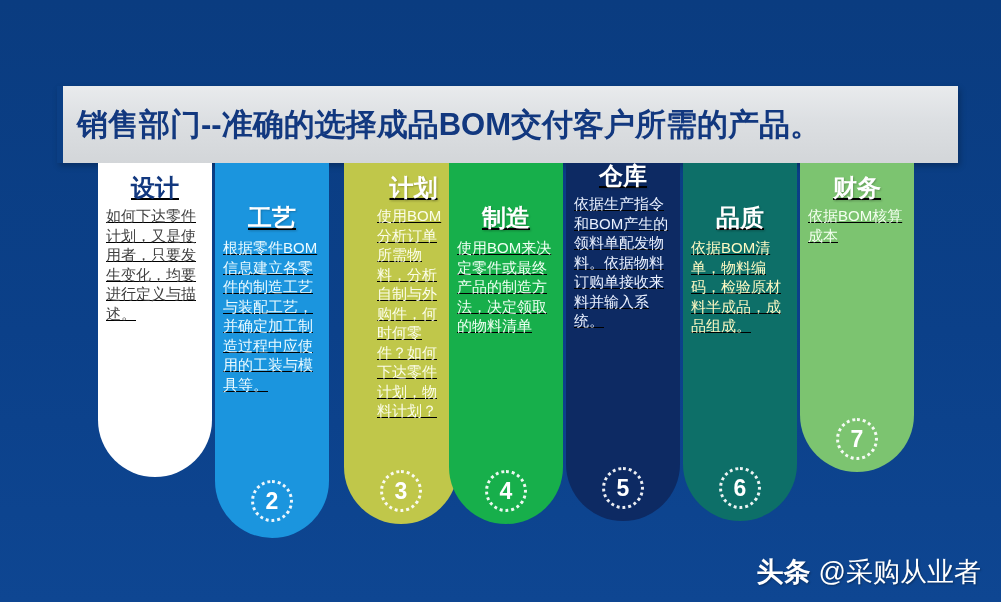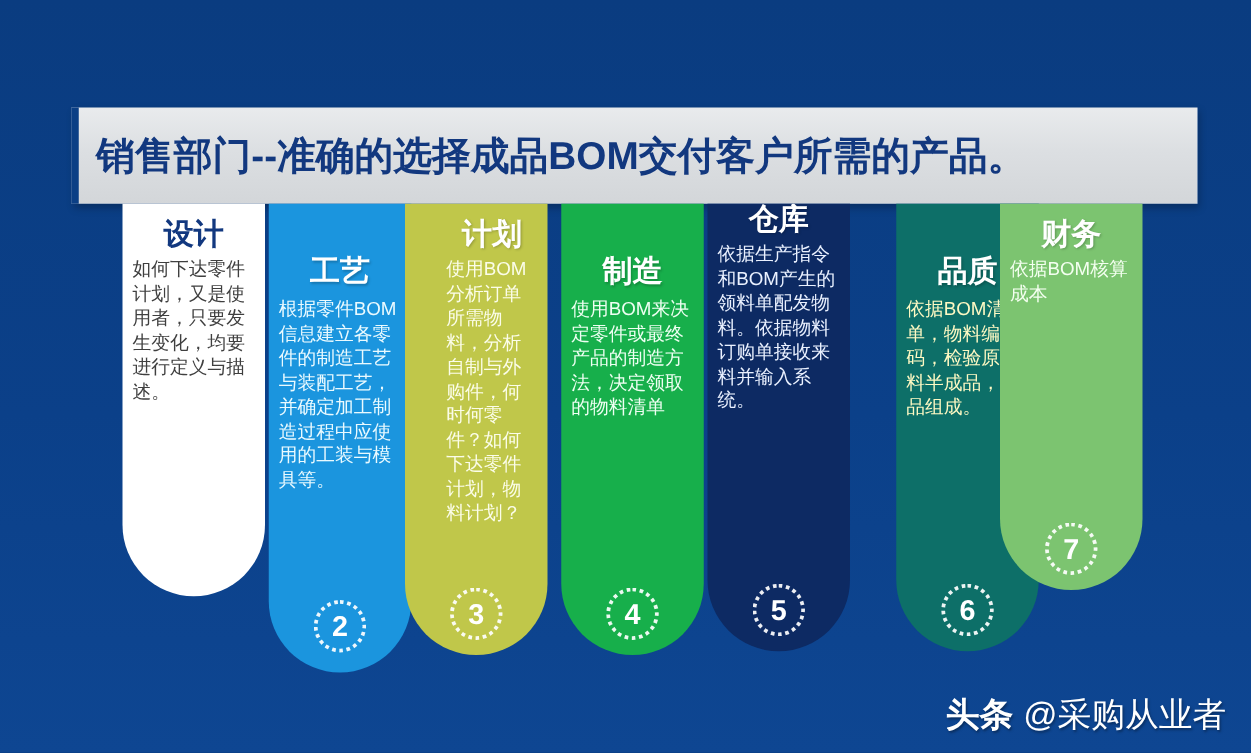"设计" .col { text-decoration: none -> underline }
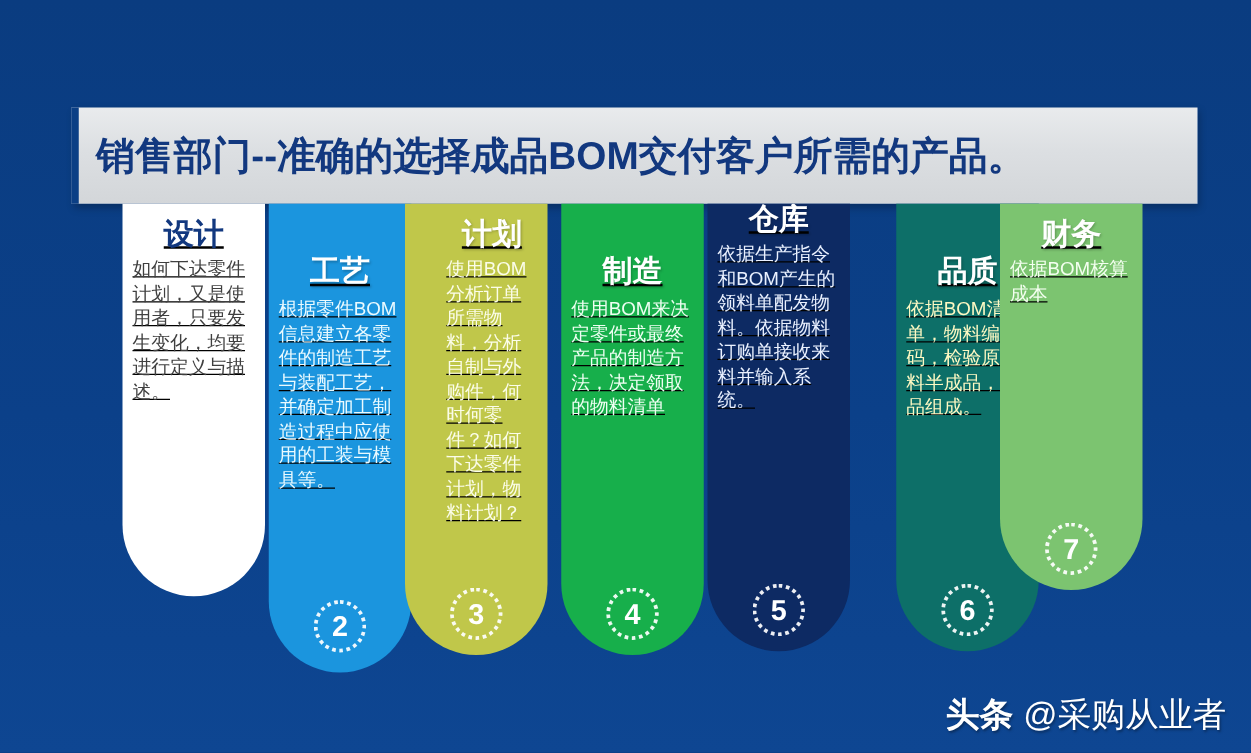"计划" .c3 { left: 226px -> 246px }
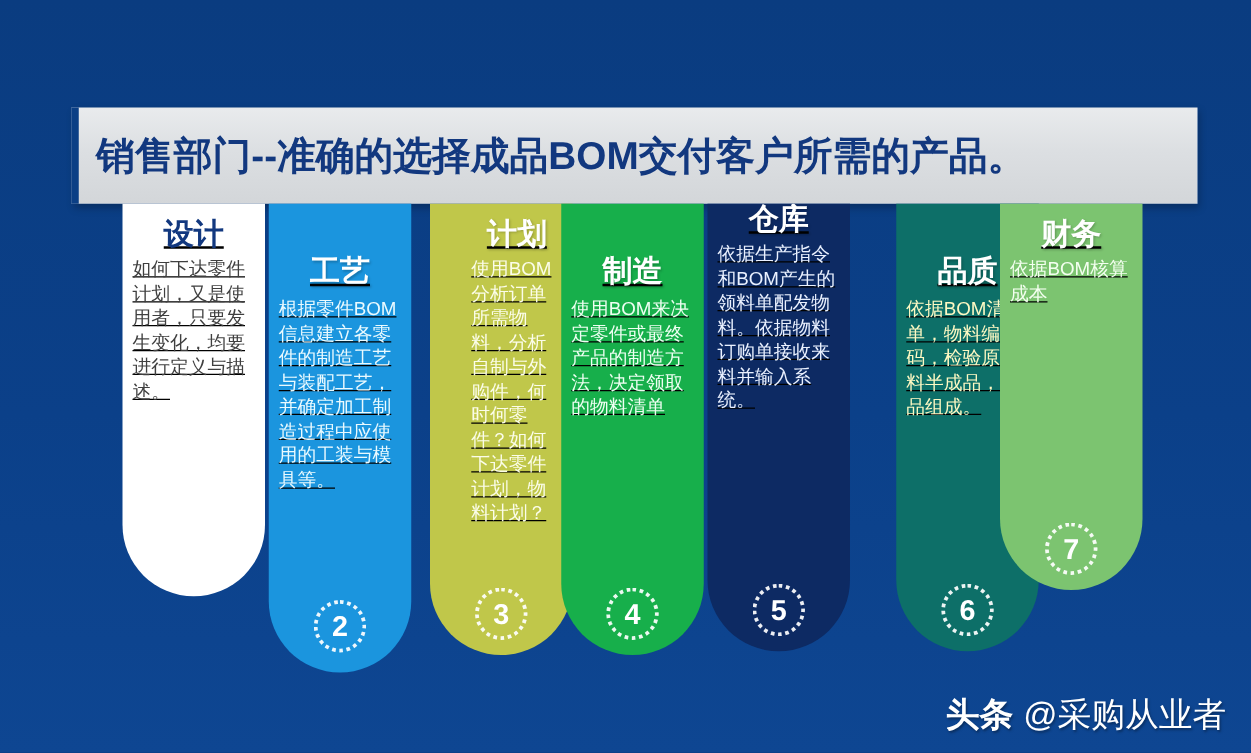"品质" .c6 { left: 619px -> 585px }
